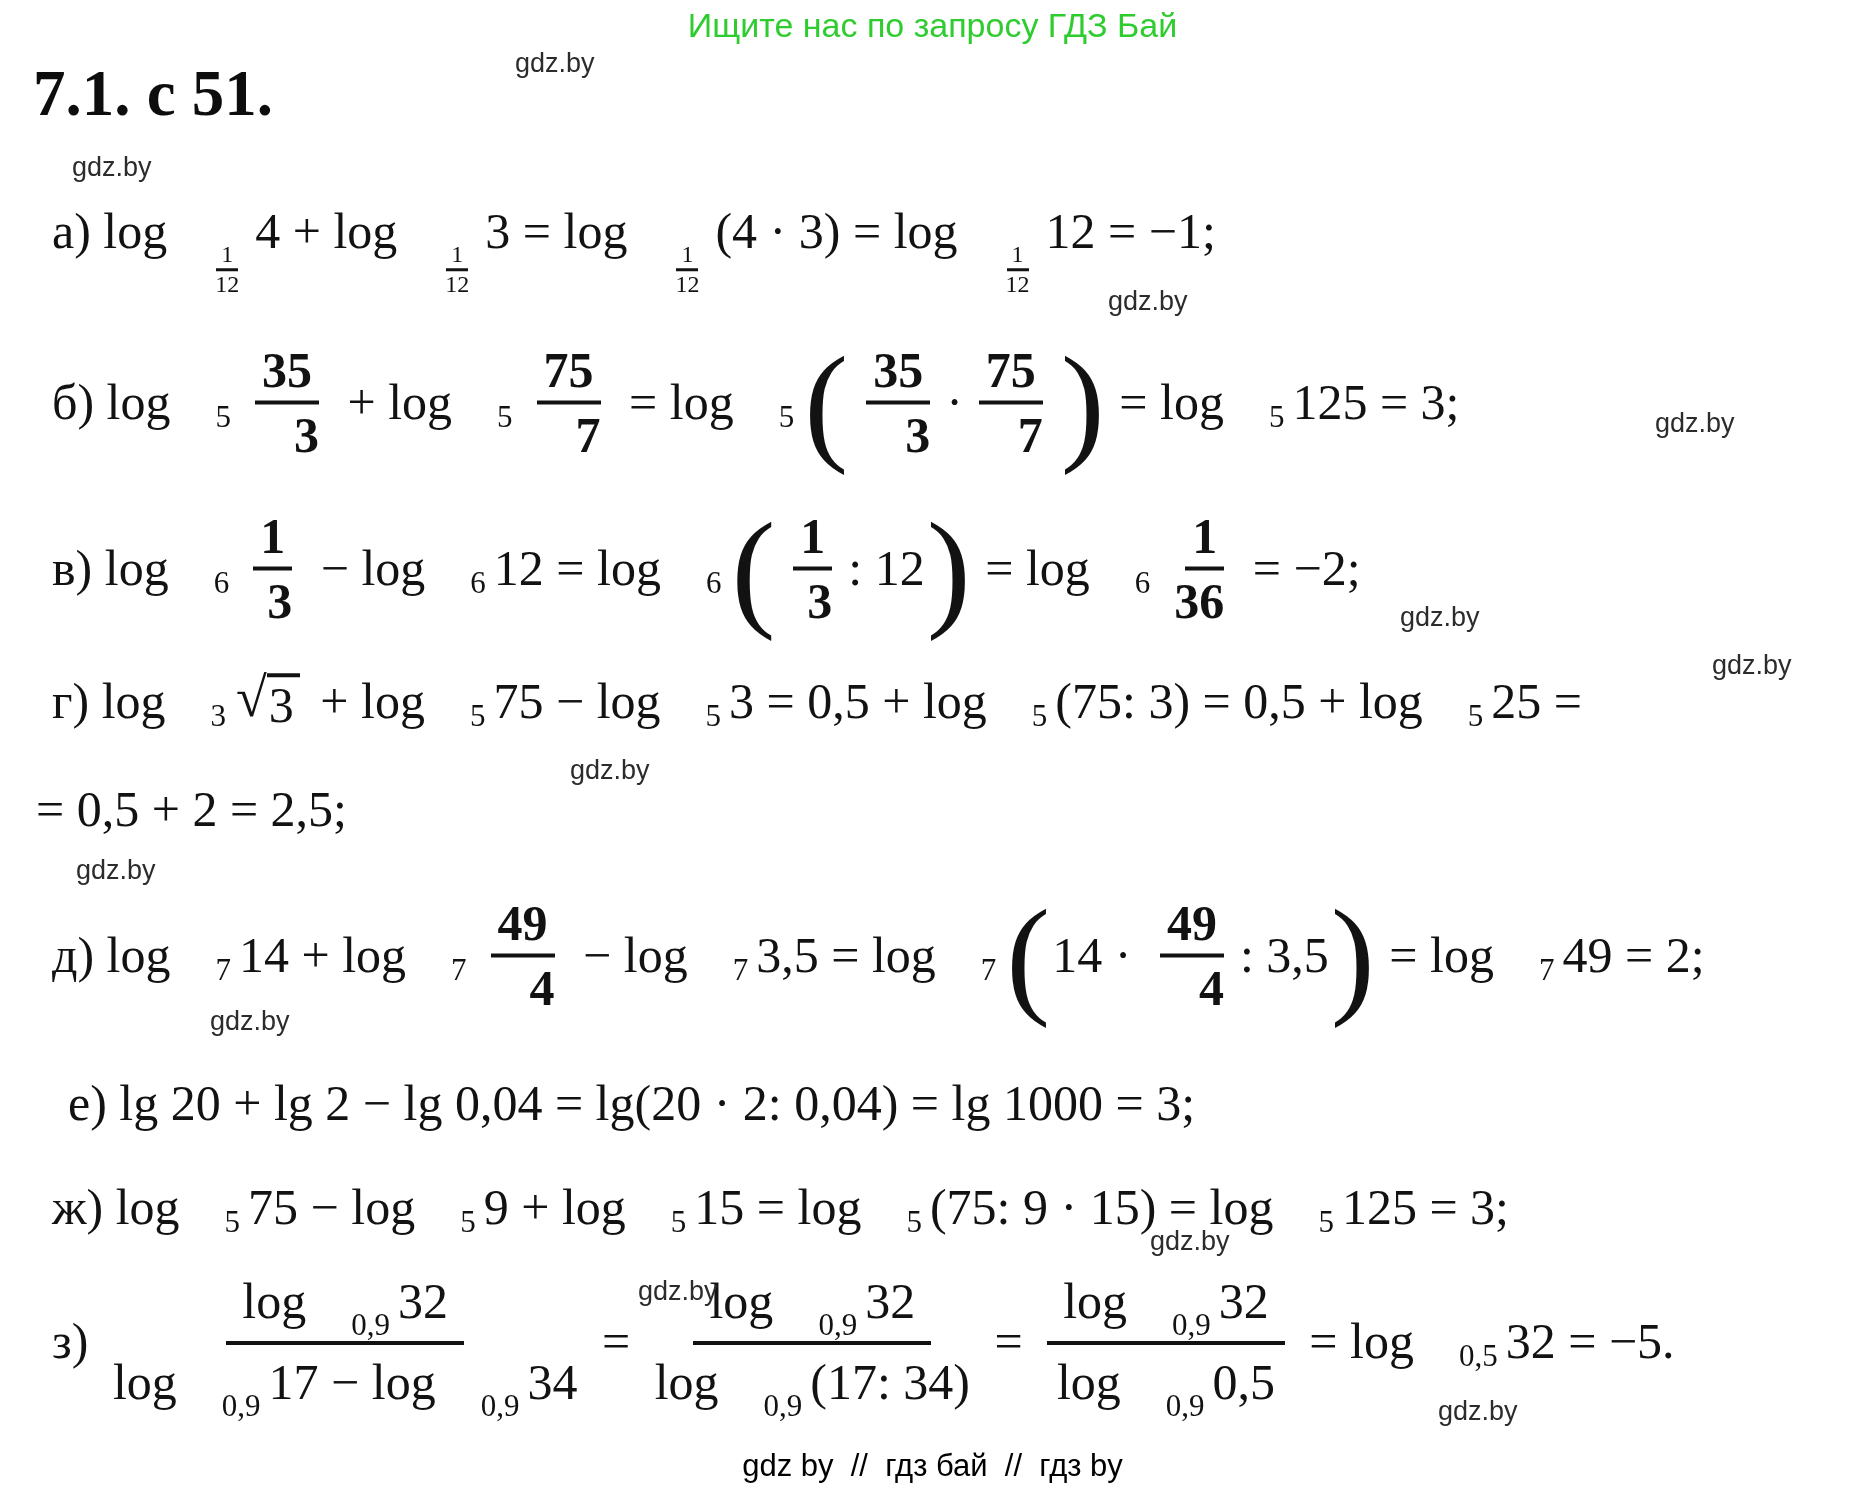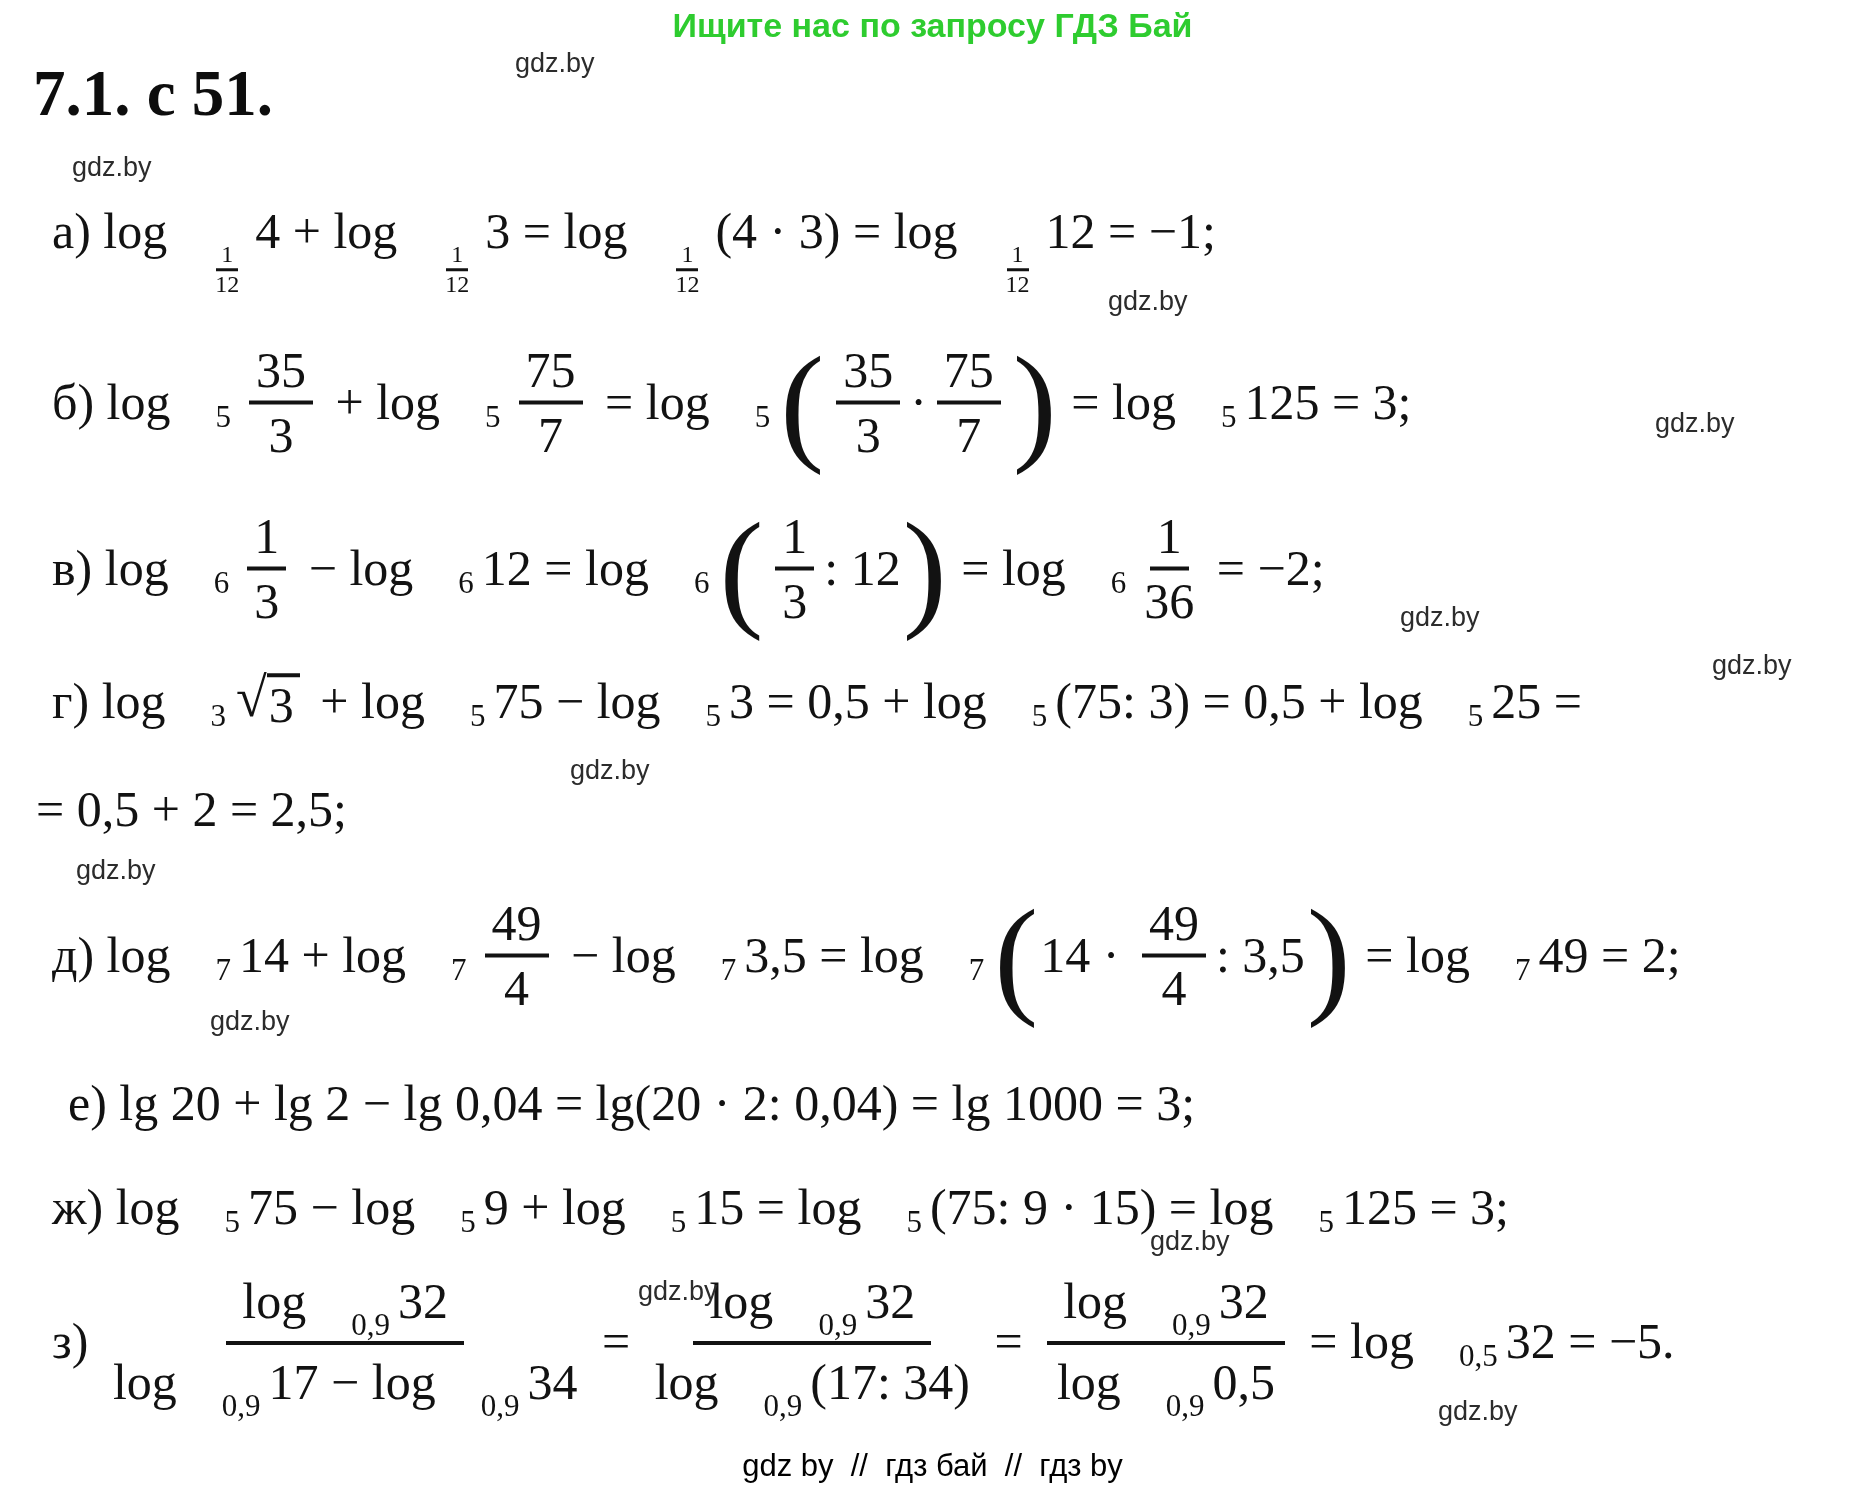"Ищите нас по запросу ГДЗ" .green-title { font-weight: 700 -> 400 }
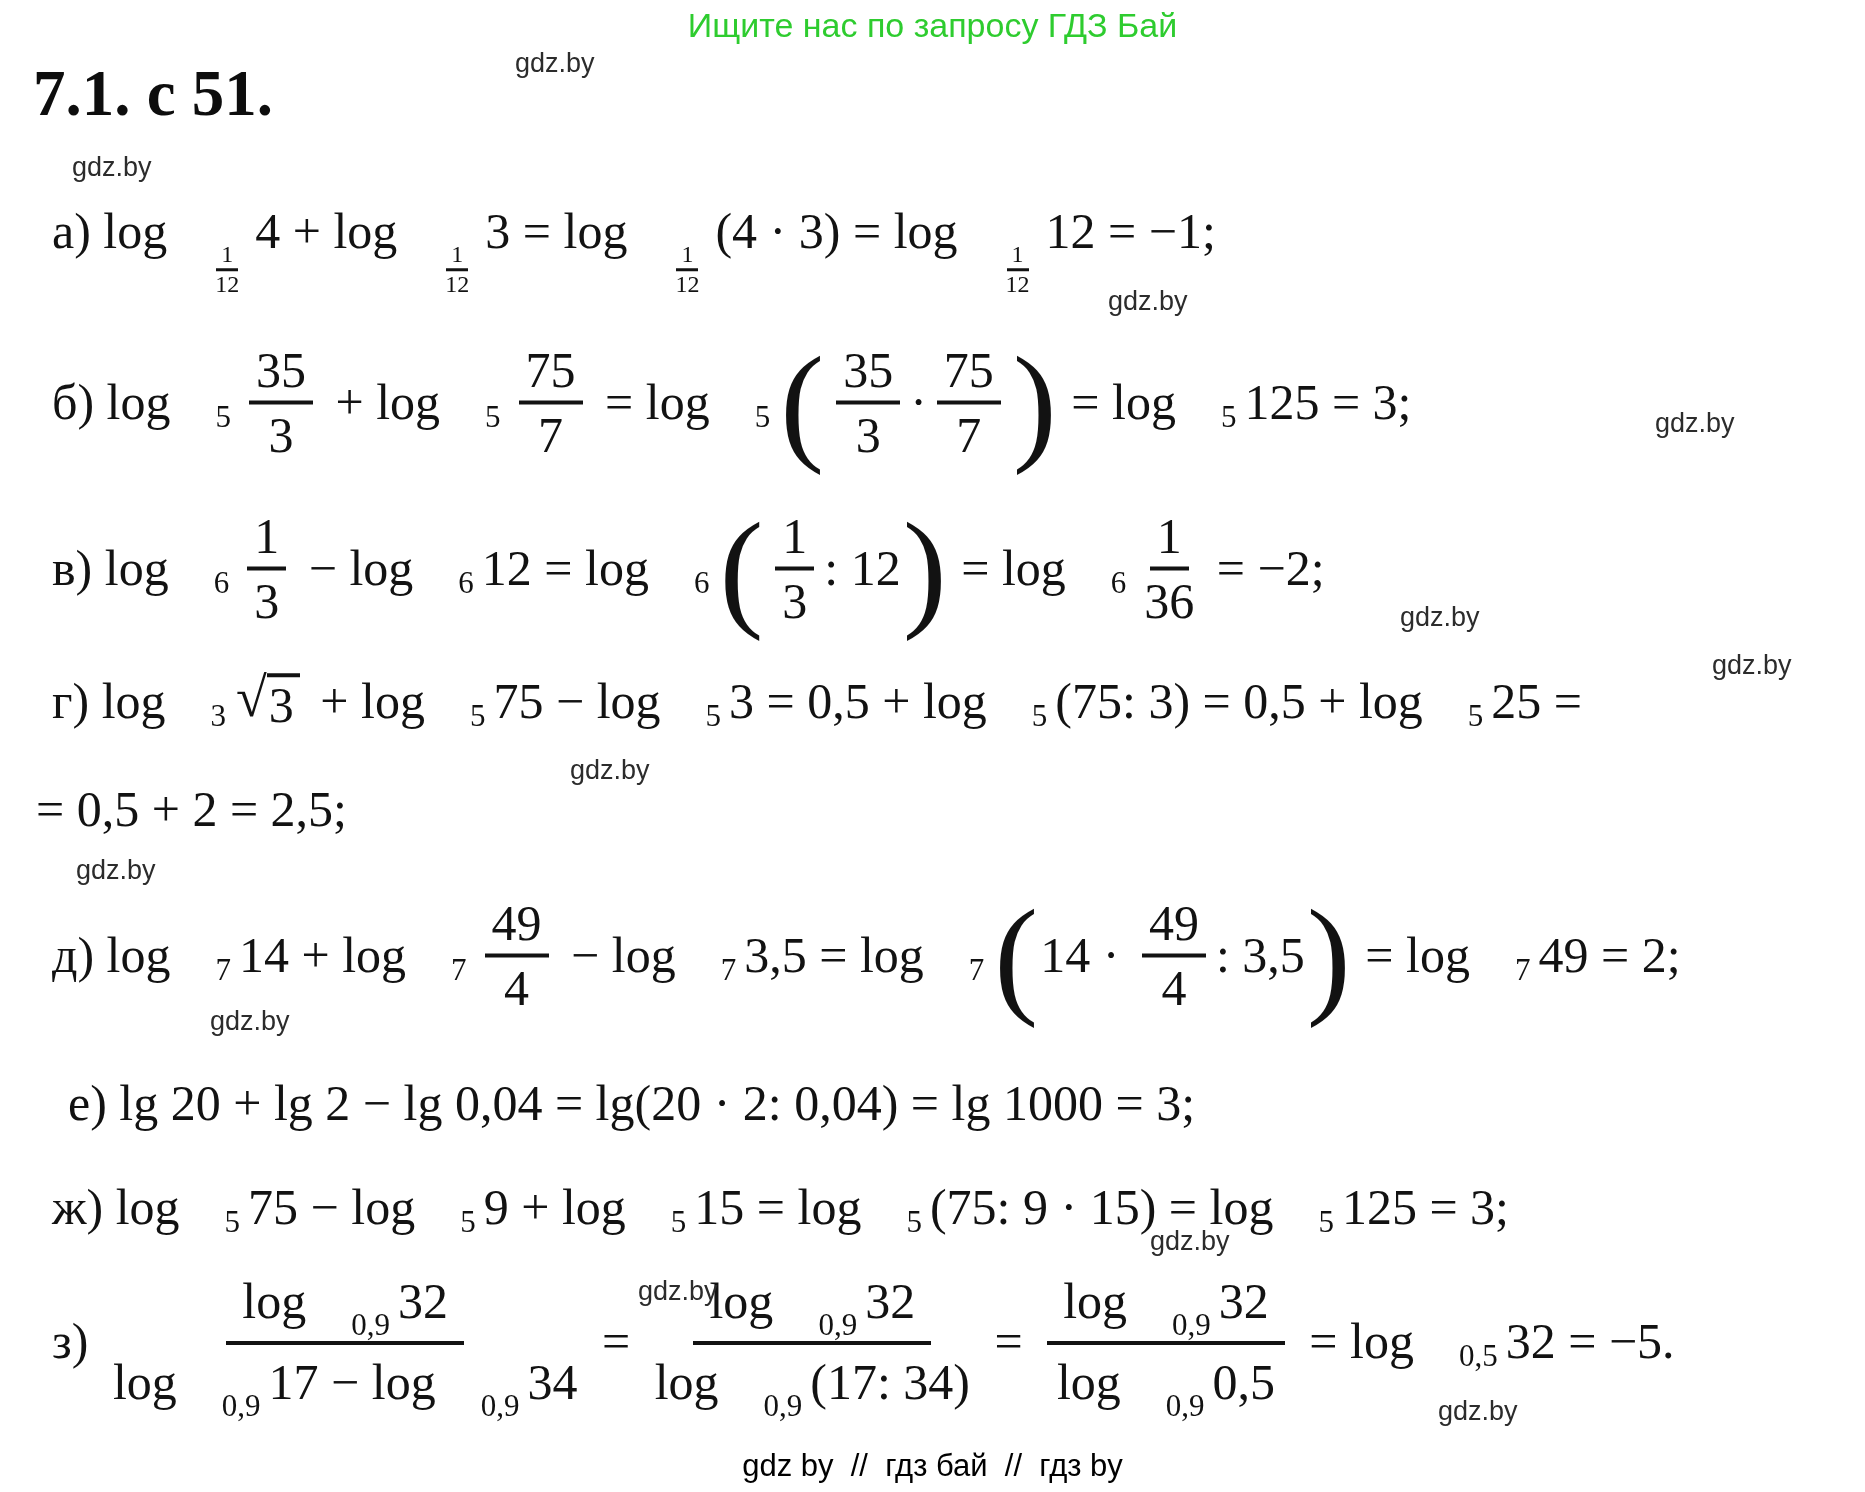"35" .mfrac { align-items: center -> flex-end; font-weight: none -> bold; margin: 0 10px -> 0 16px }
